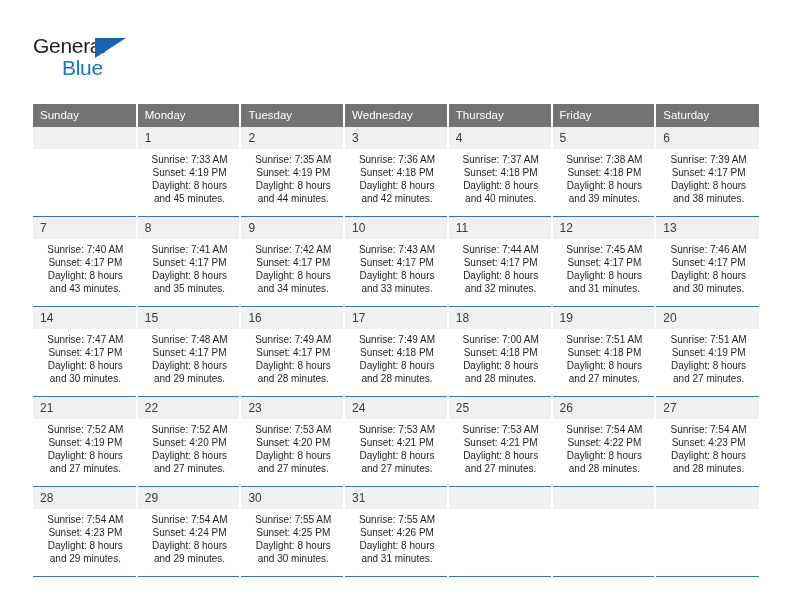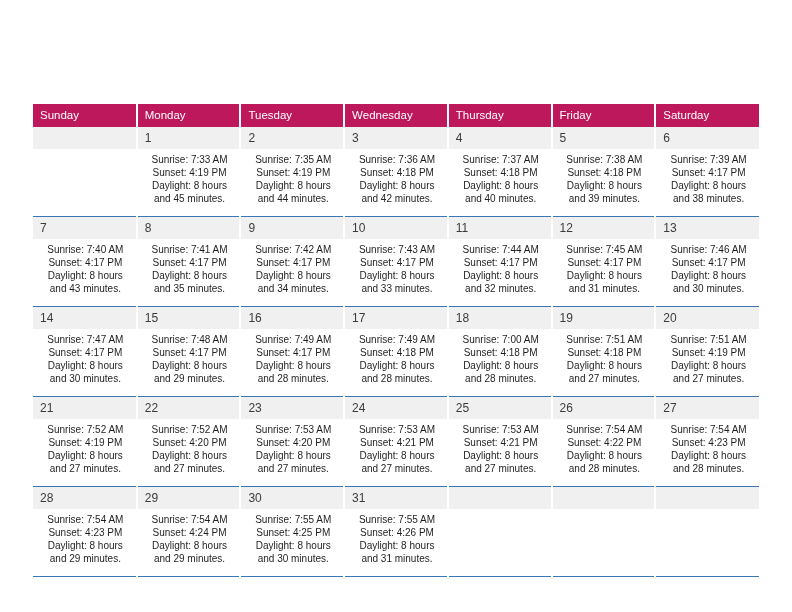"General" div.logo { html: none -> <div> <span>General</span> <span></span> <span>Blue</span> </div> }
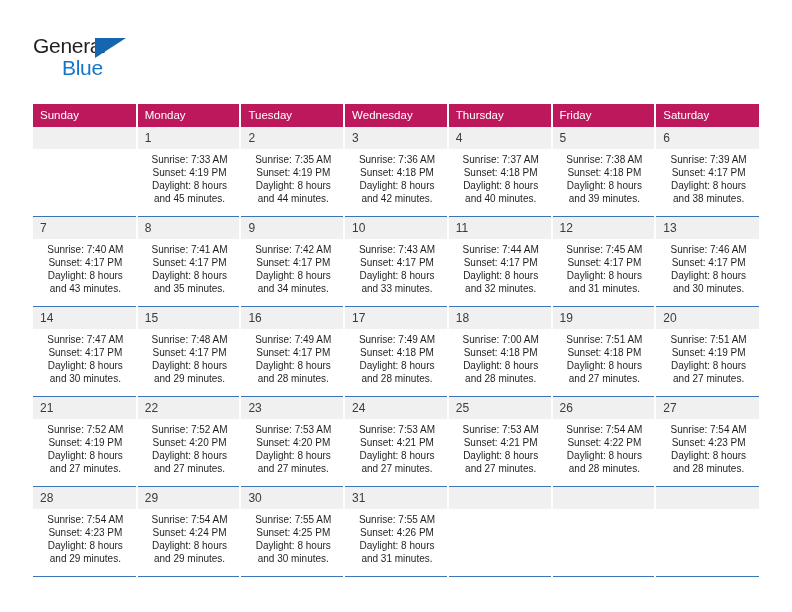"Sunday" table.cal th { background: #be185d -> #737373 }
